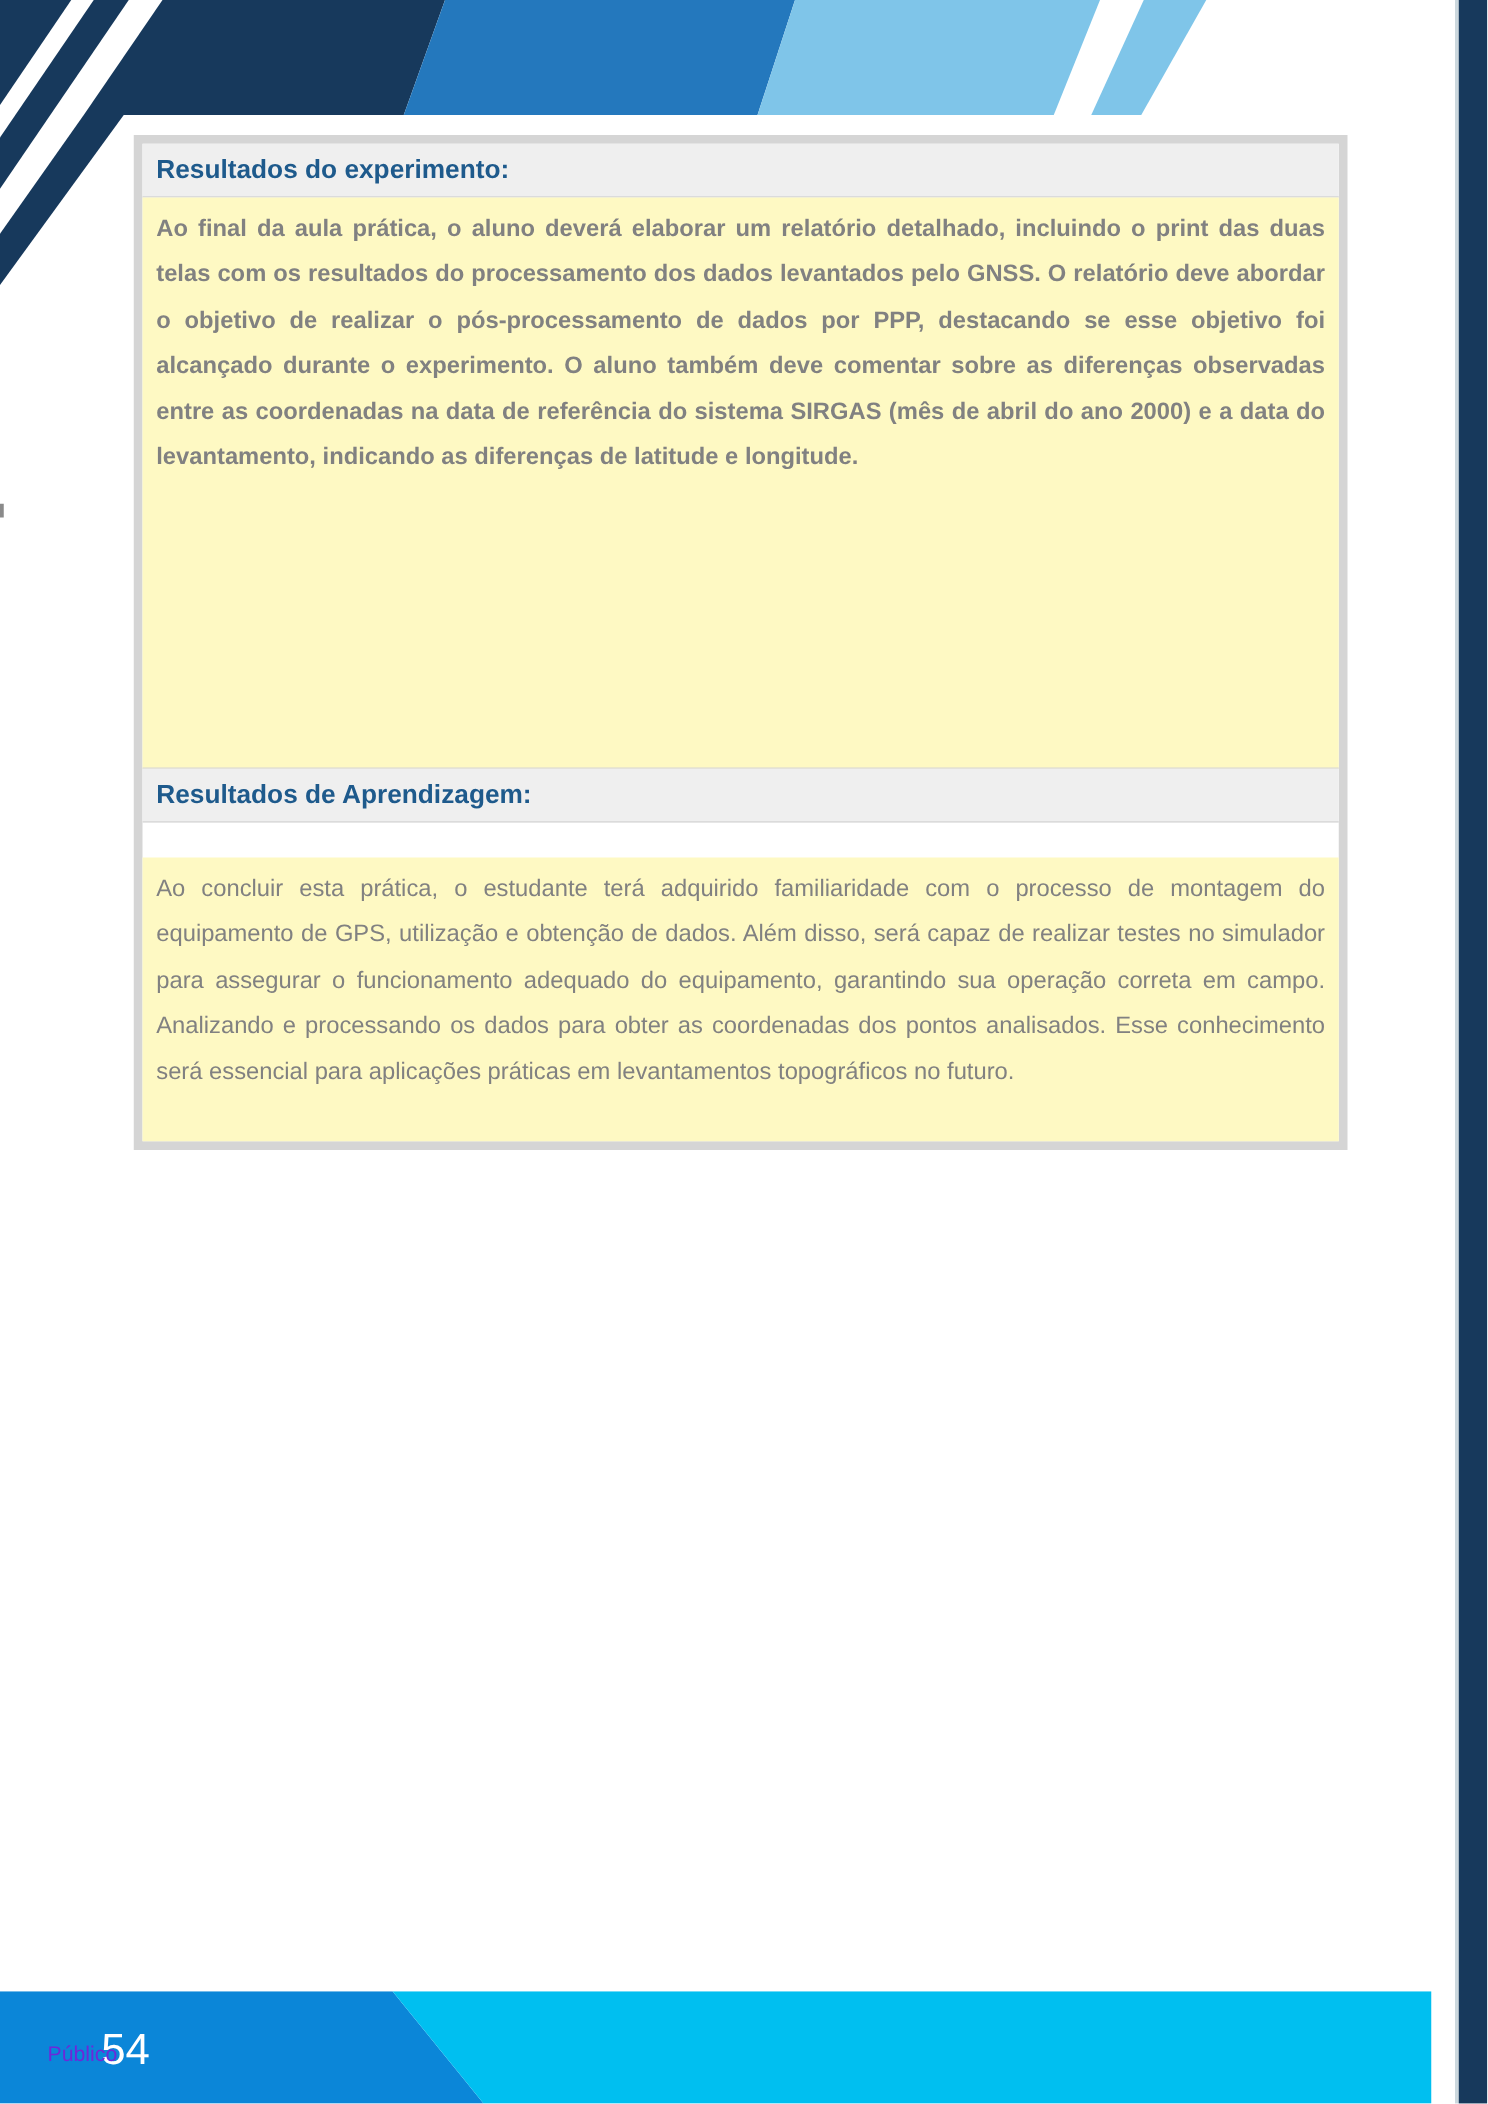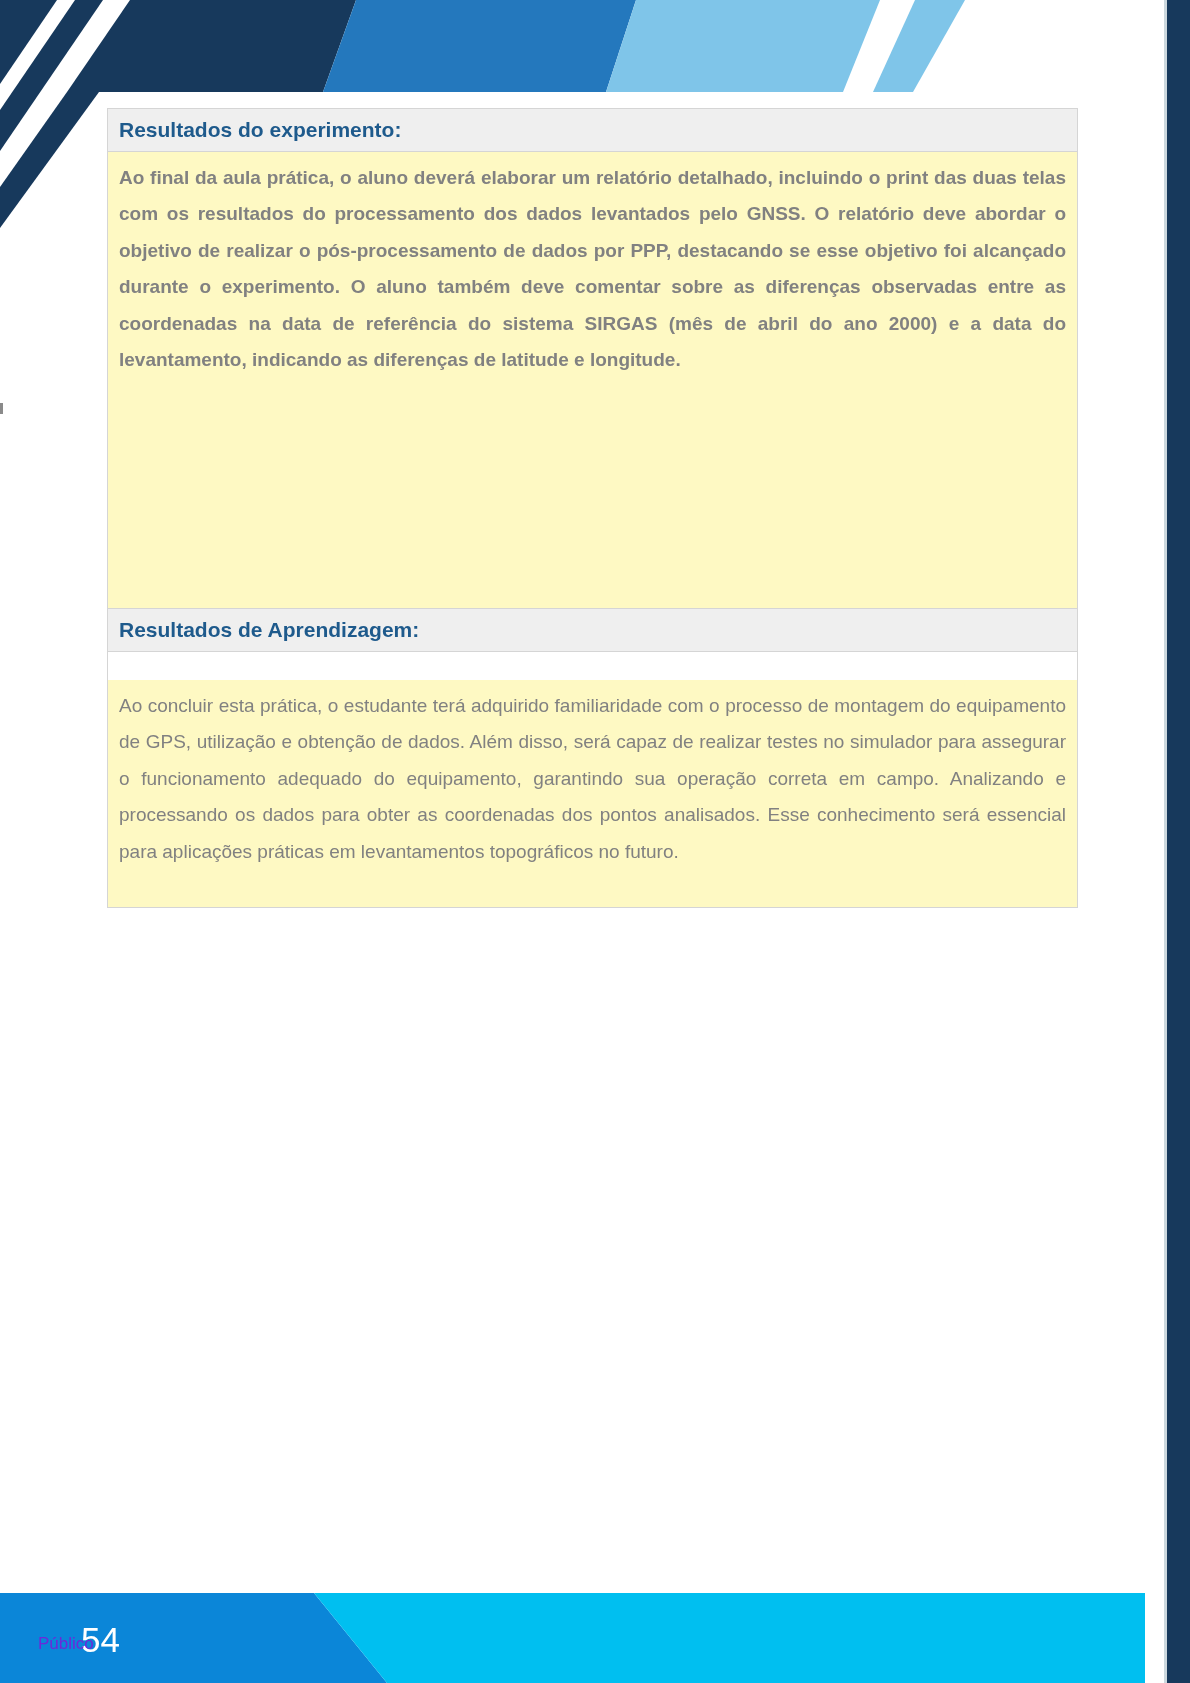"Resultados do experimento:" .doc-table { border: 1px solid #4c1d95 -> 7px solid #4c1d95 }
